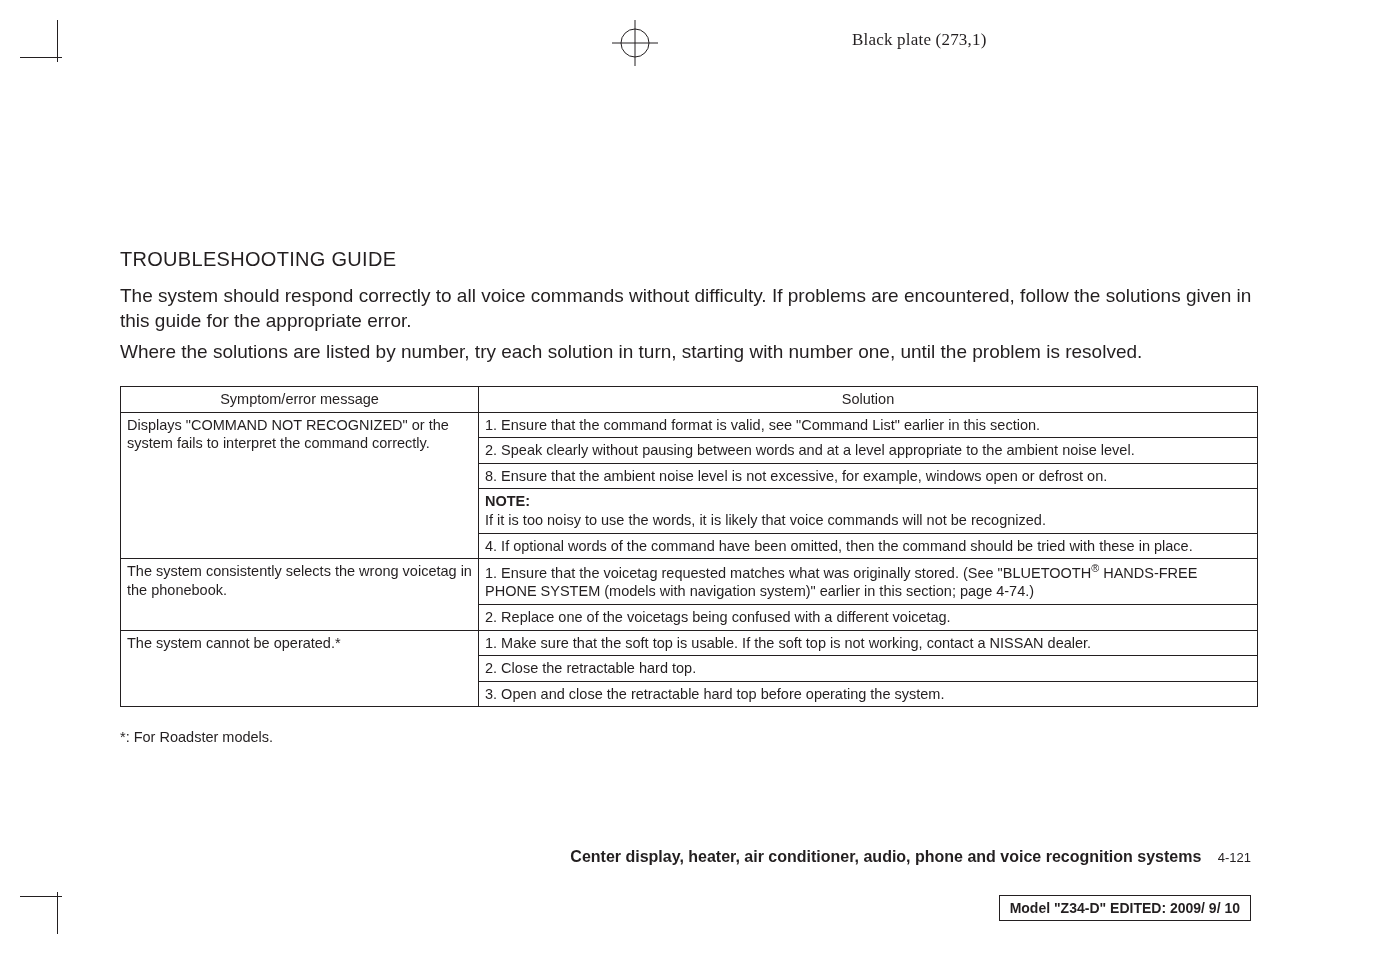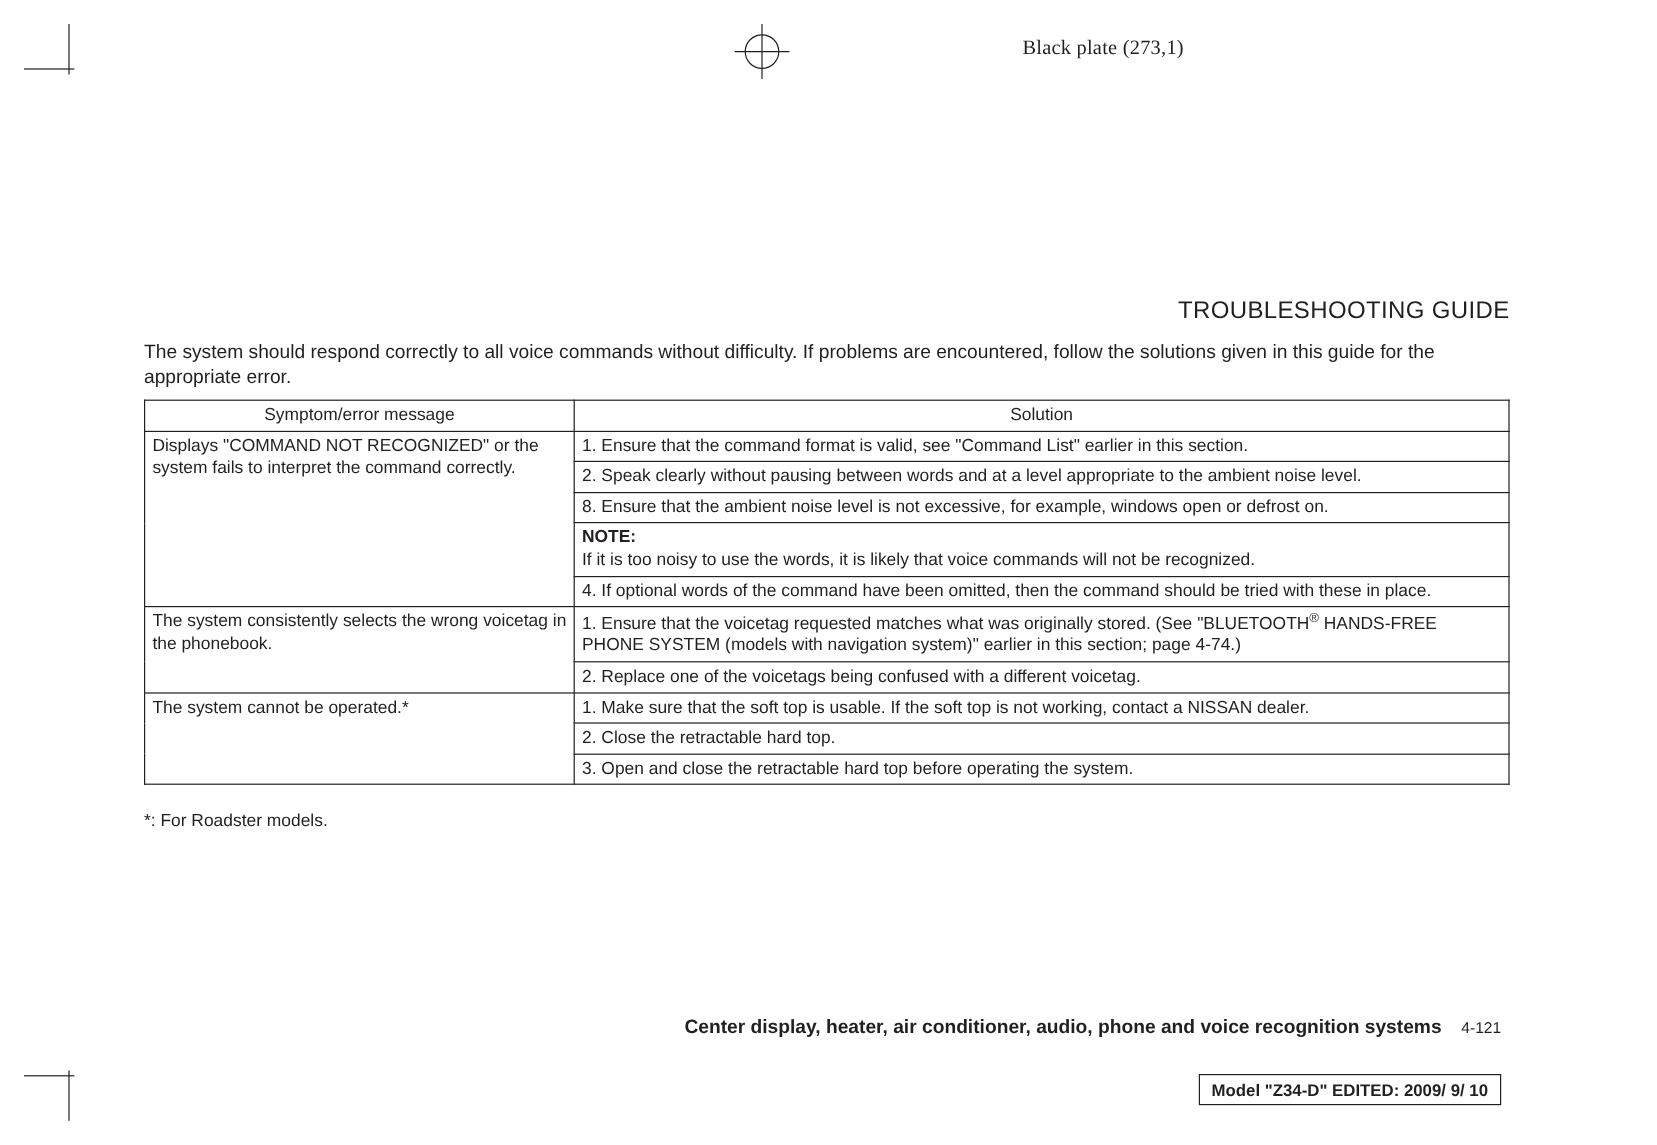"TROUBLESHOOTING GUIDE" .heading { text-align: right -> none }
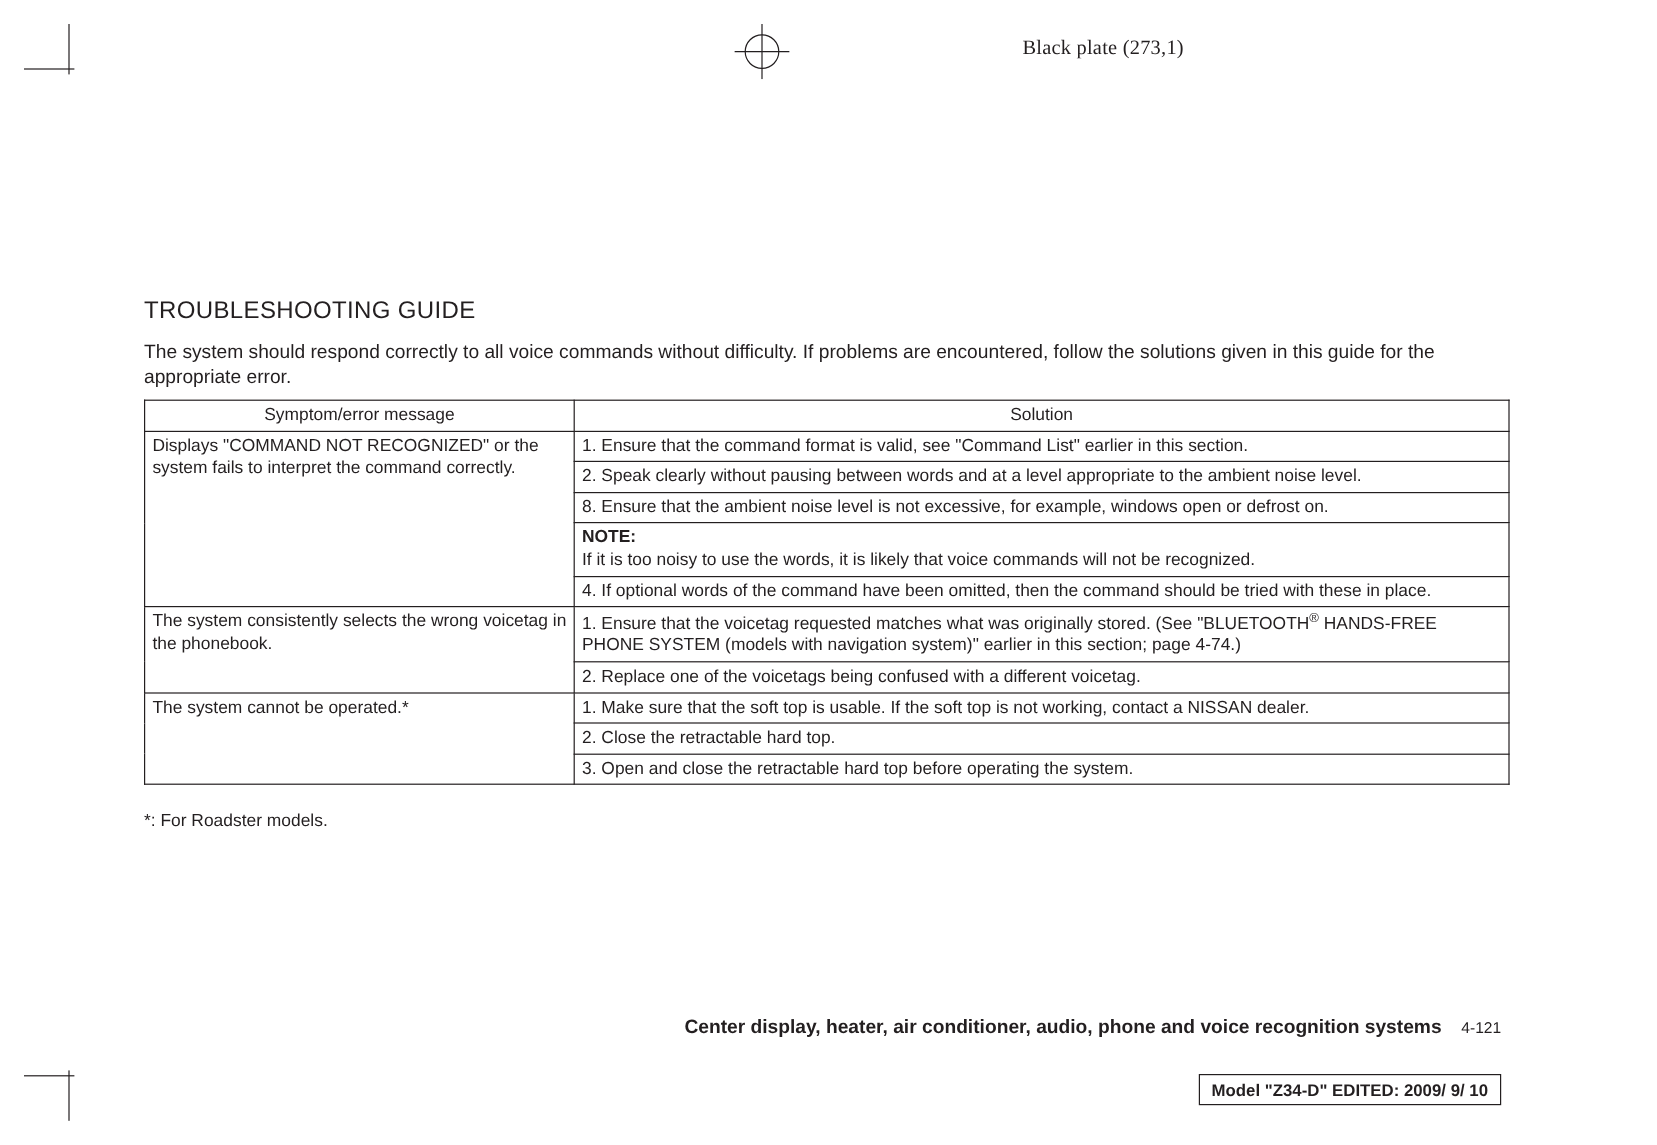"The system should respond correctly" .para { font-size: 16px -> 19px }
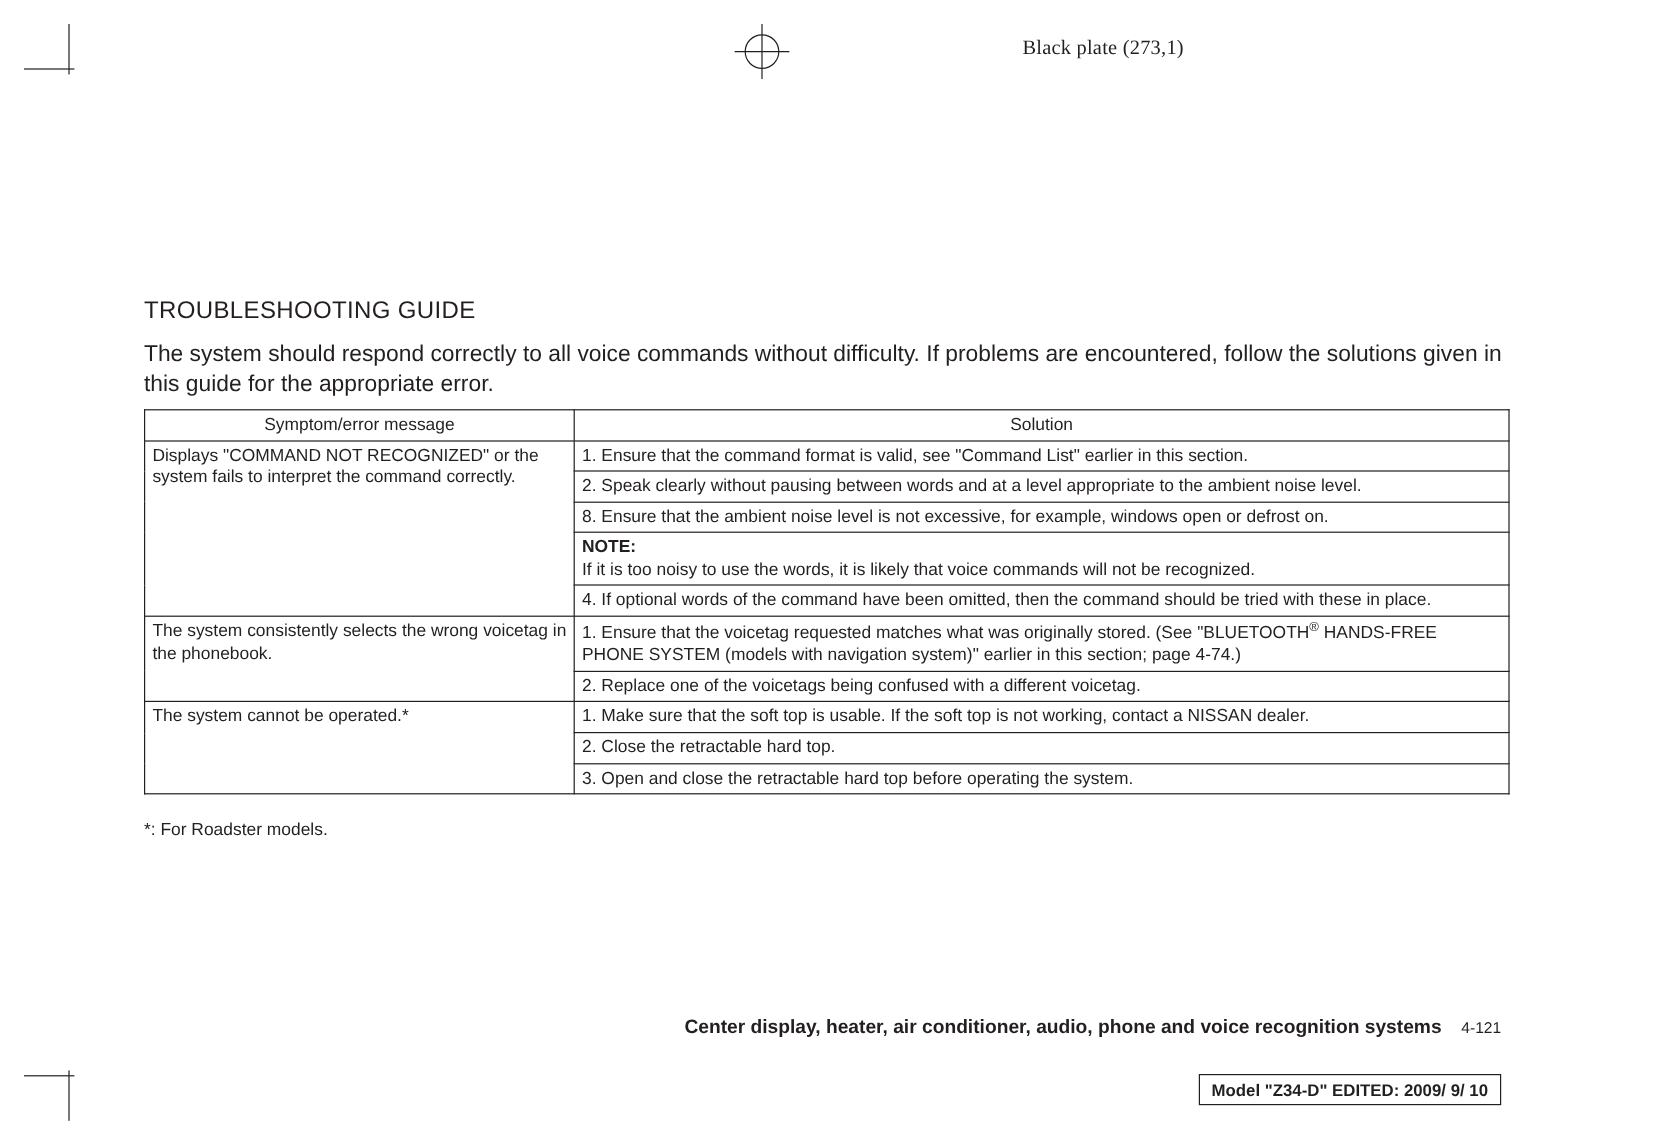"Where the solutions are listed" p.para { html: none -> <p>Where the solutions are listed by number, try each solution in turn, starting with number one, until the problem is resolved.</p> }
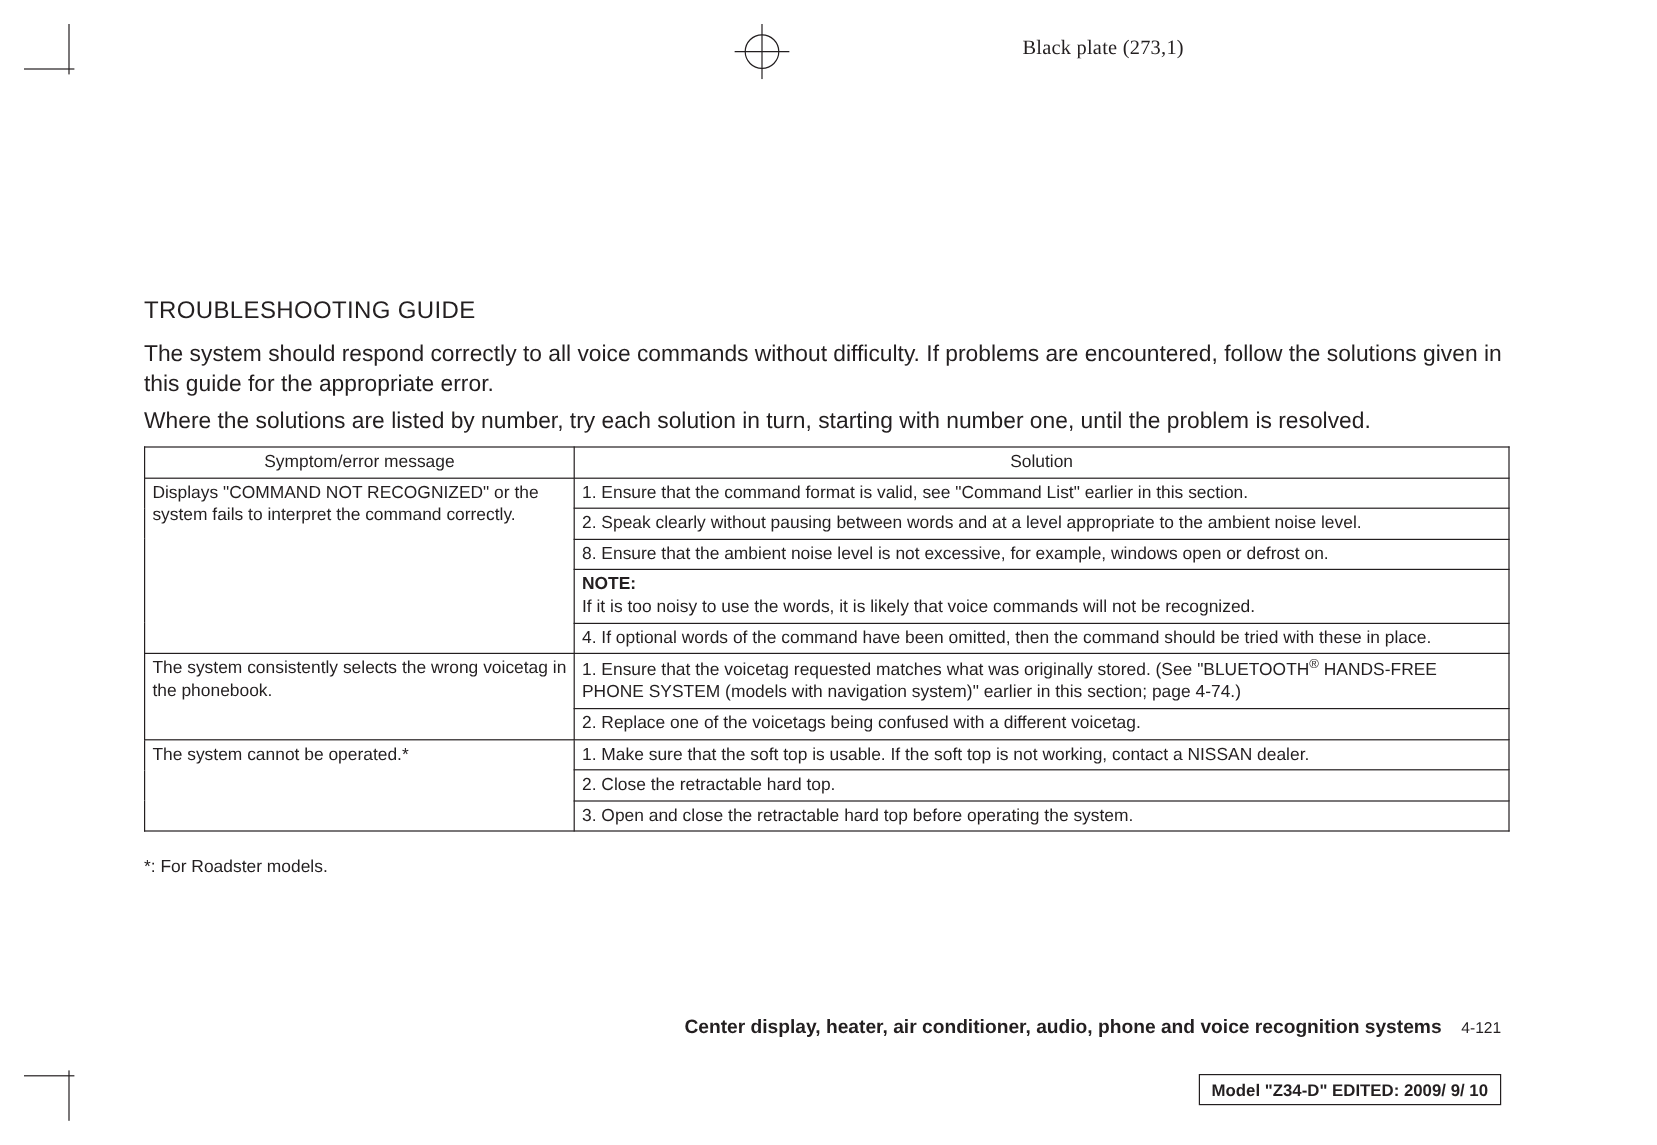"Symptom/error message" table.tg { margin-top: 8px -> 22px }
